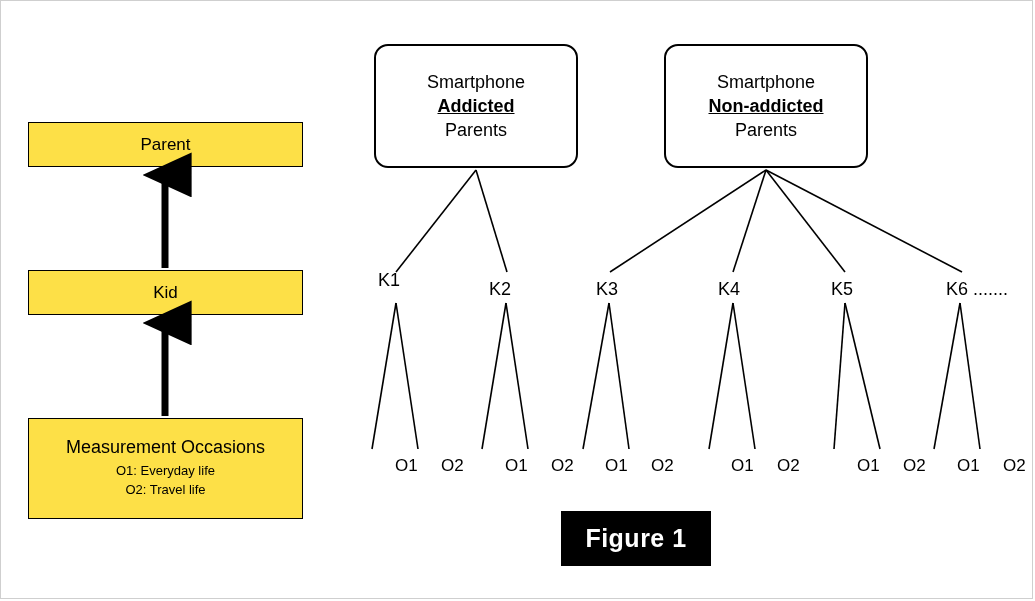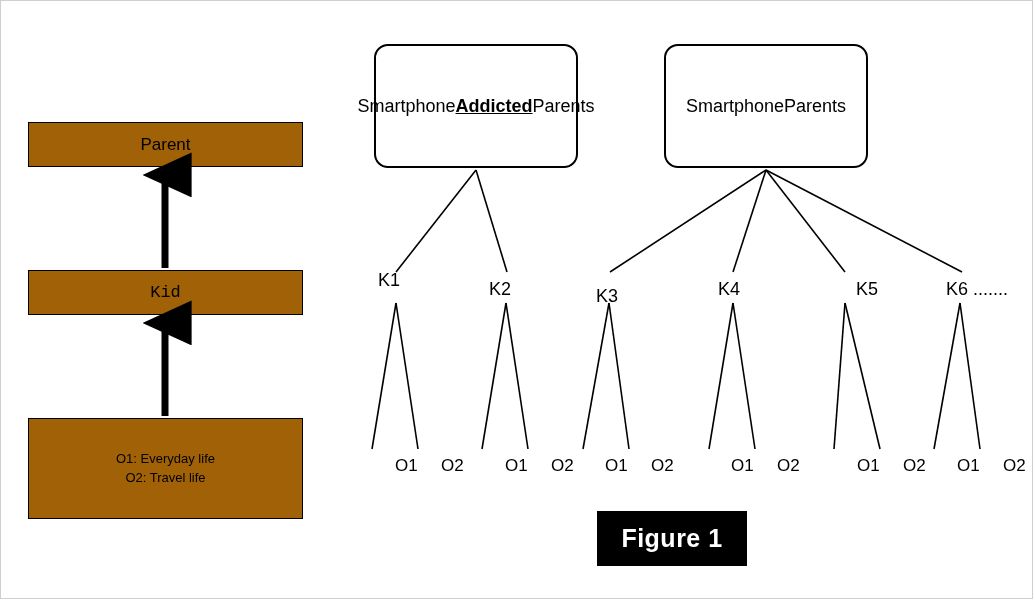"Smartphone" .group-box { flex-direction: none -> column }
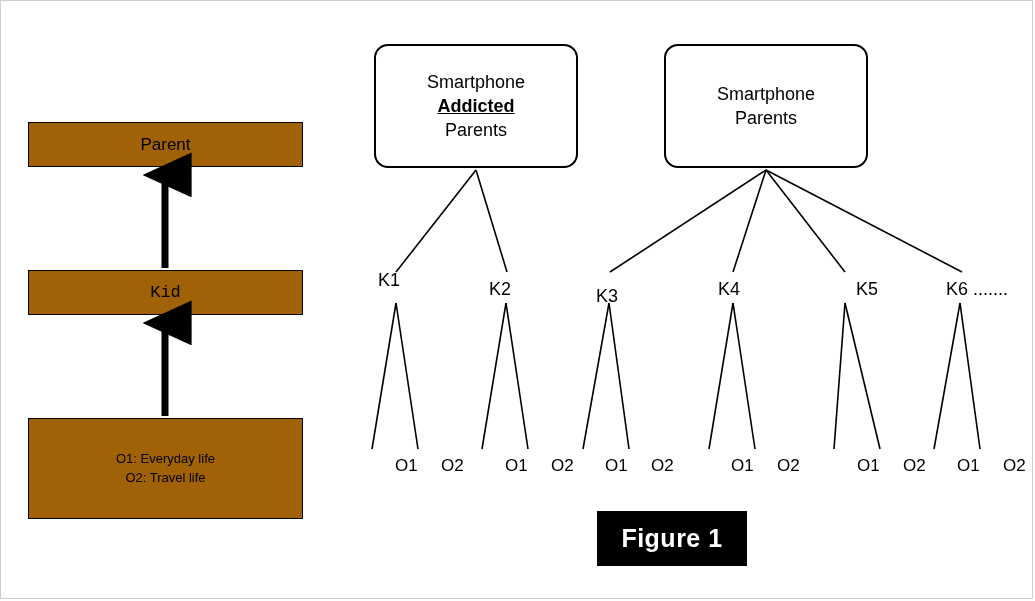"Non-addicted" span.l2 { html: none -> <span>Non-addicted</span> }
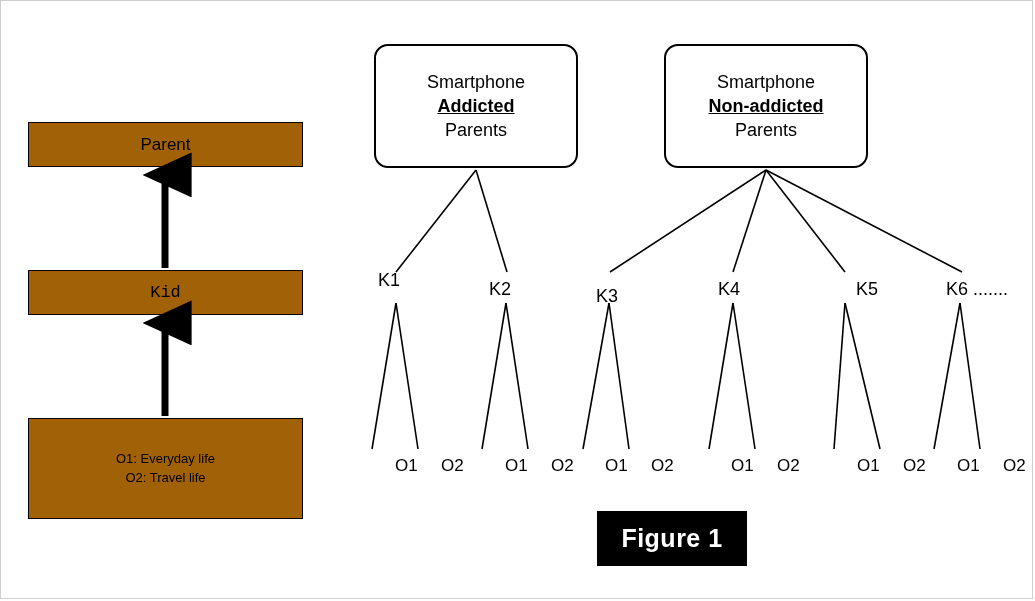"Parent" .lvl-box { background: #a16207 -> #fde047 }
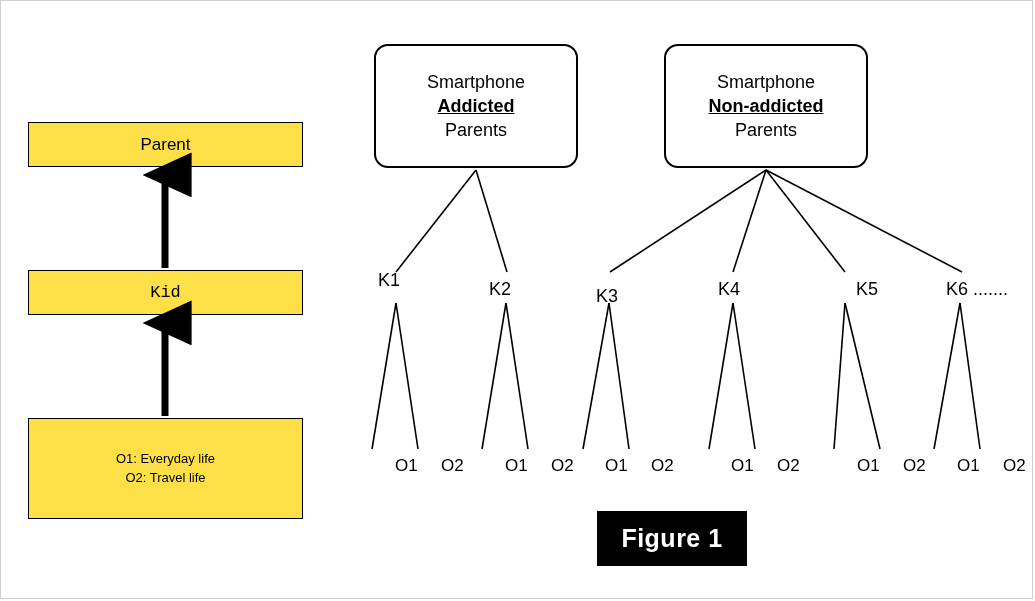"Kid" #kid-box { font-family: Liberation Mono, monospace -> none }
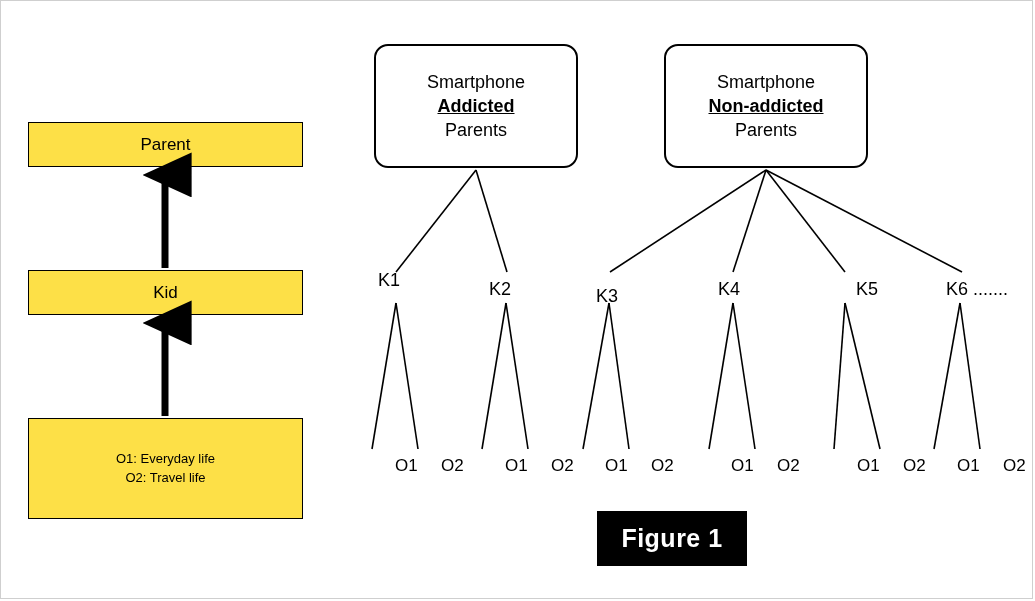"K3" div.node-label { top: 286px -> 279px }
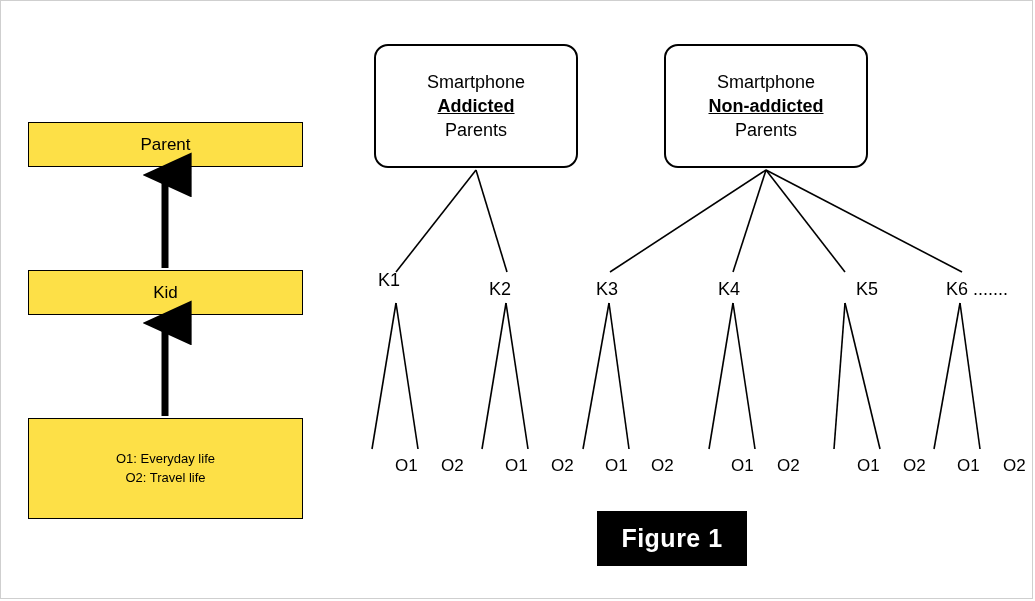"K5" div.node-label { left: 856px -> 831px }
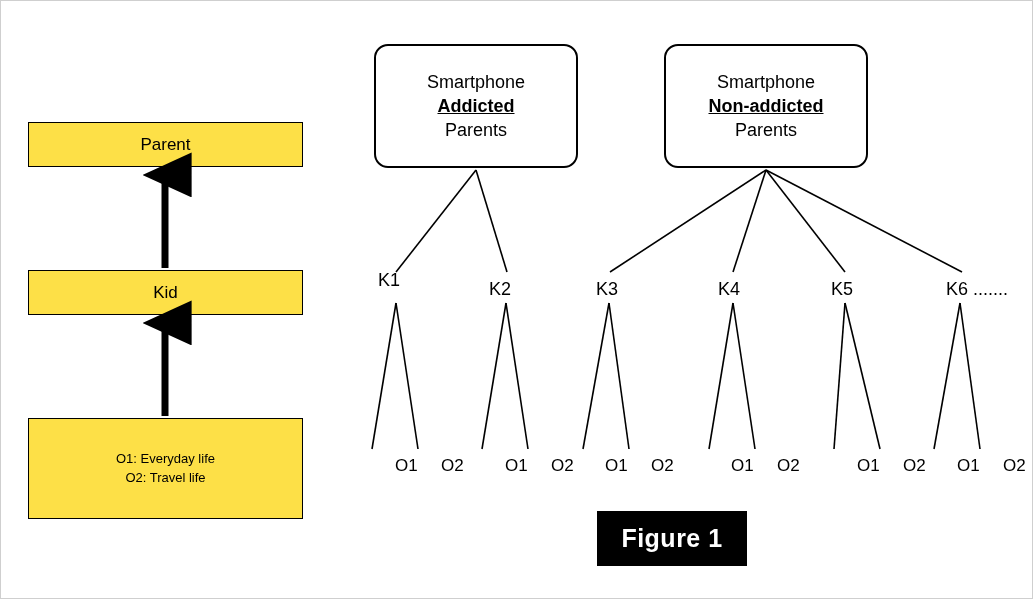"Measurement Occasions" span.main-label { html: none -> <span>Measurement Occasions</span> }
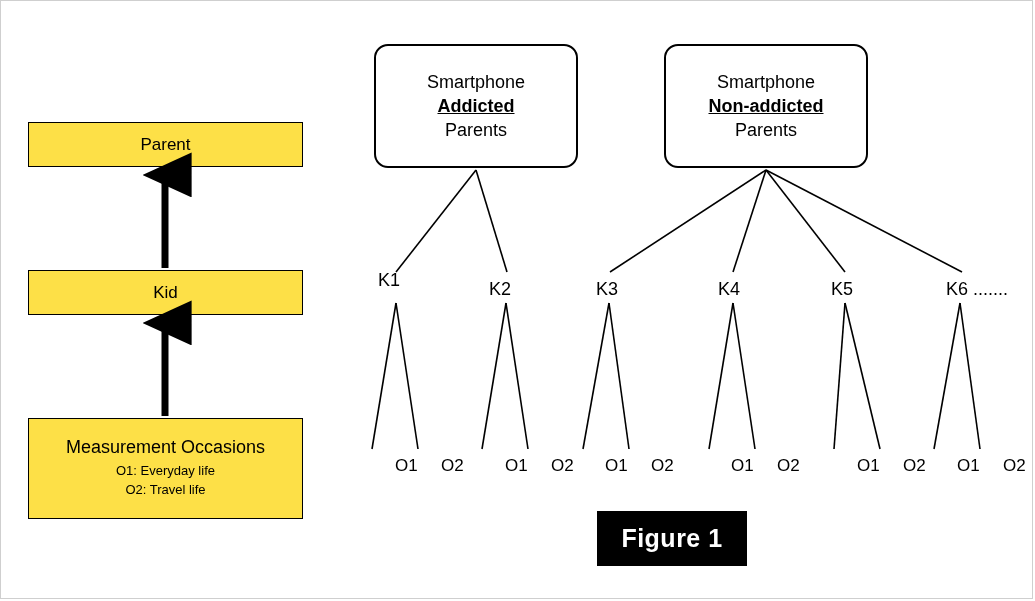"Figure 1" #figure-caption { margin-left: 36px -> none }
